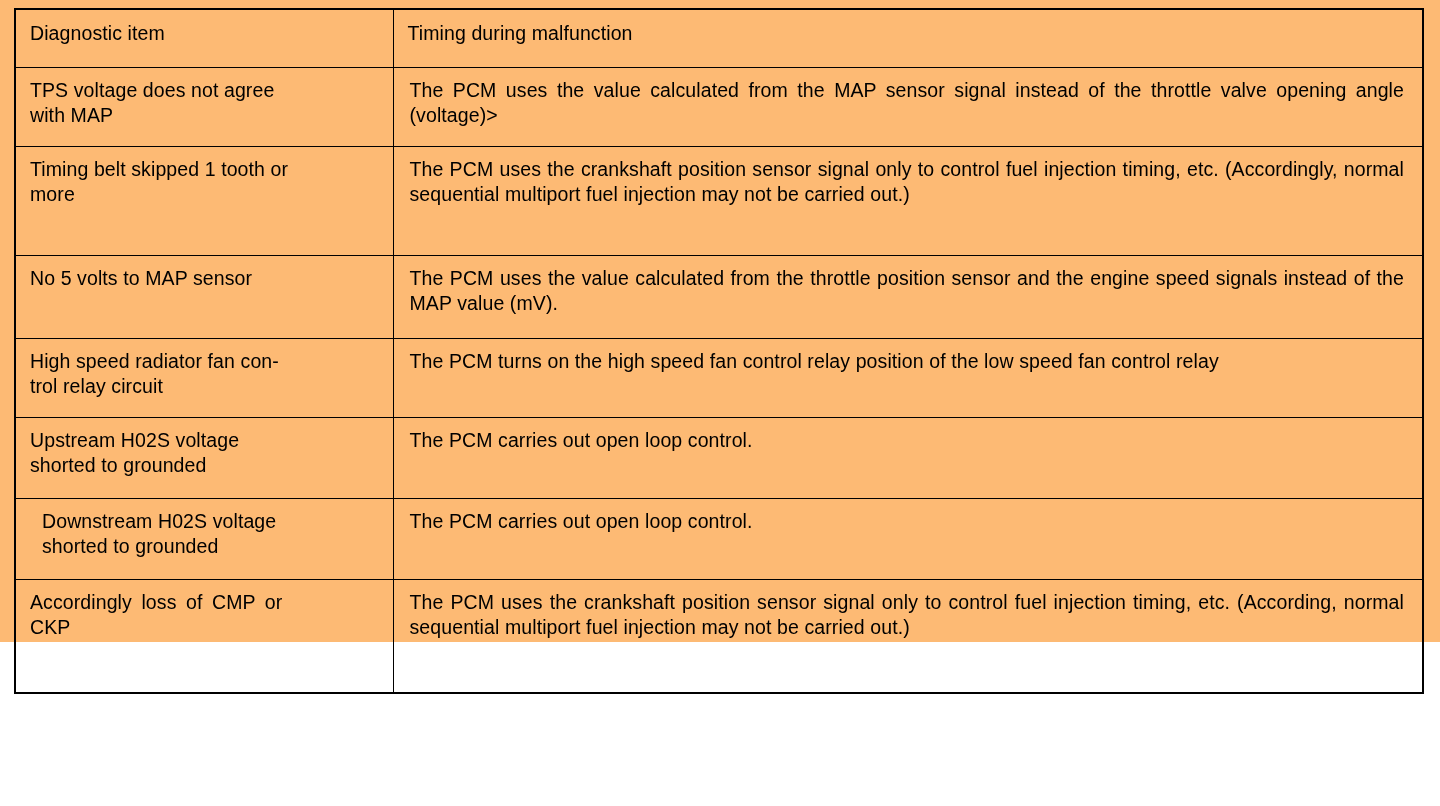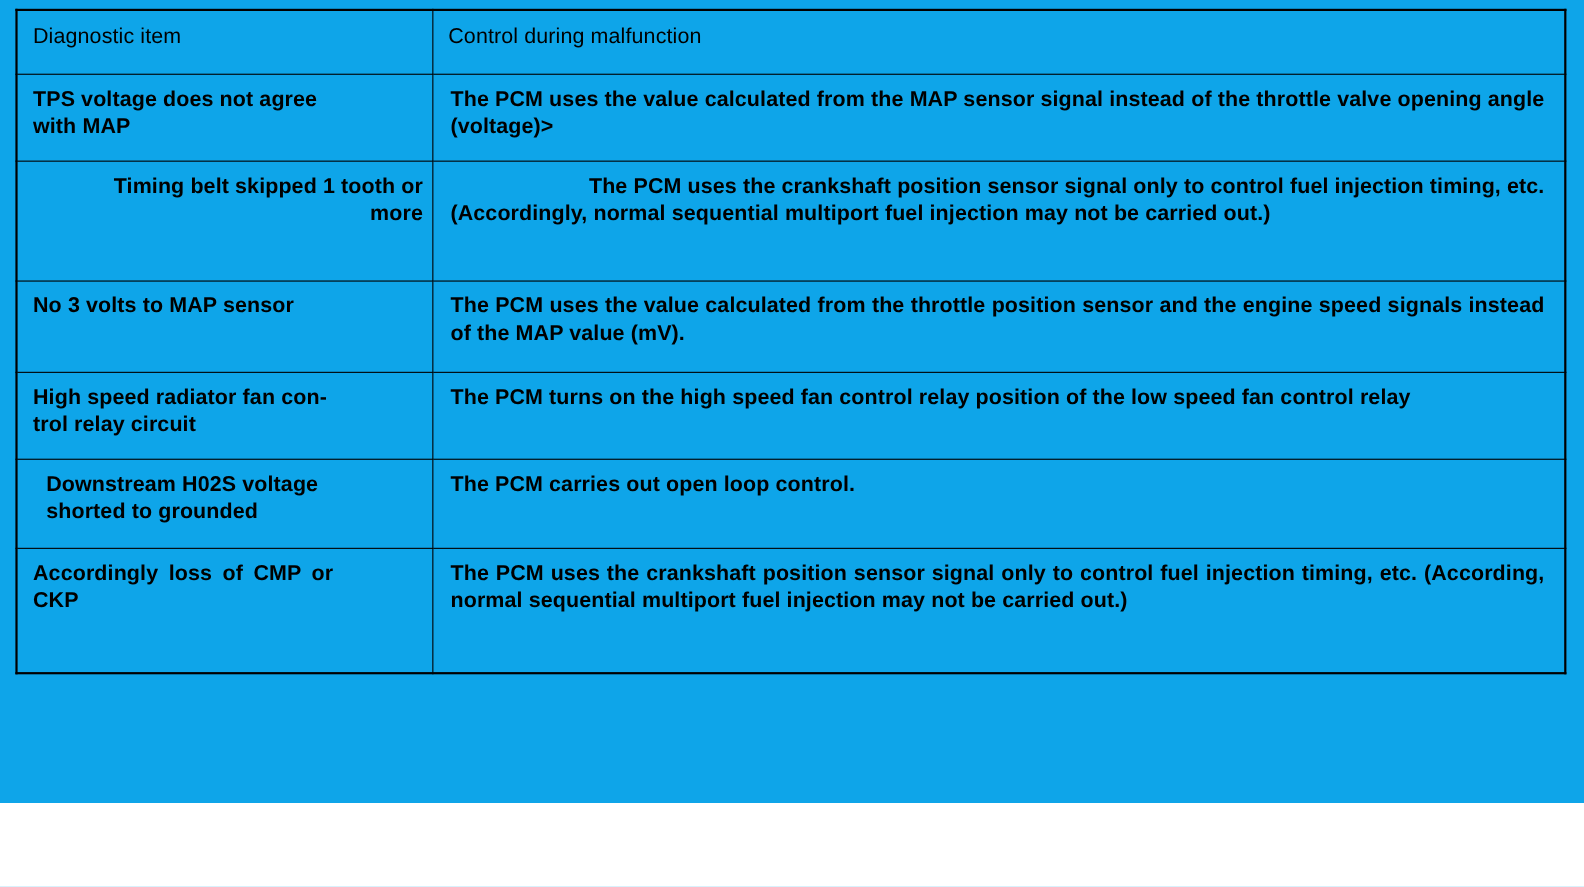"Diagnostic item" .page { background: #0ea5e9 -> #fdba74; height: 730px -> 642px }
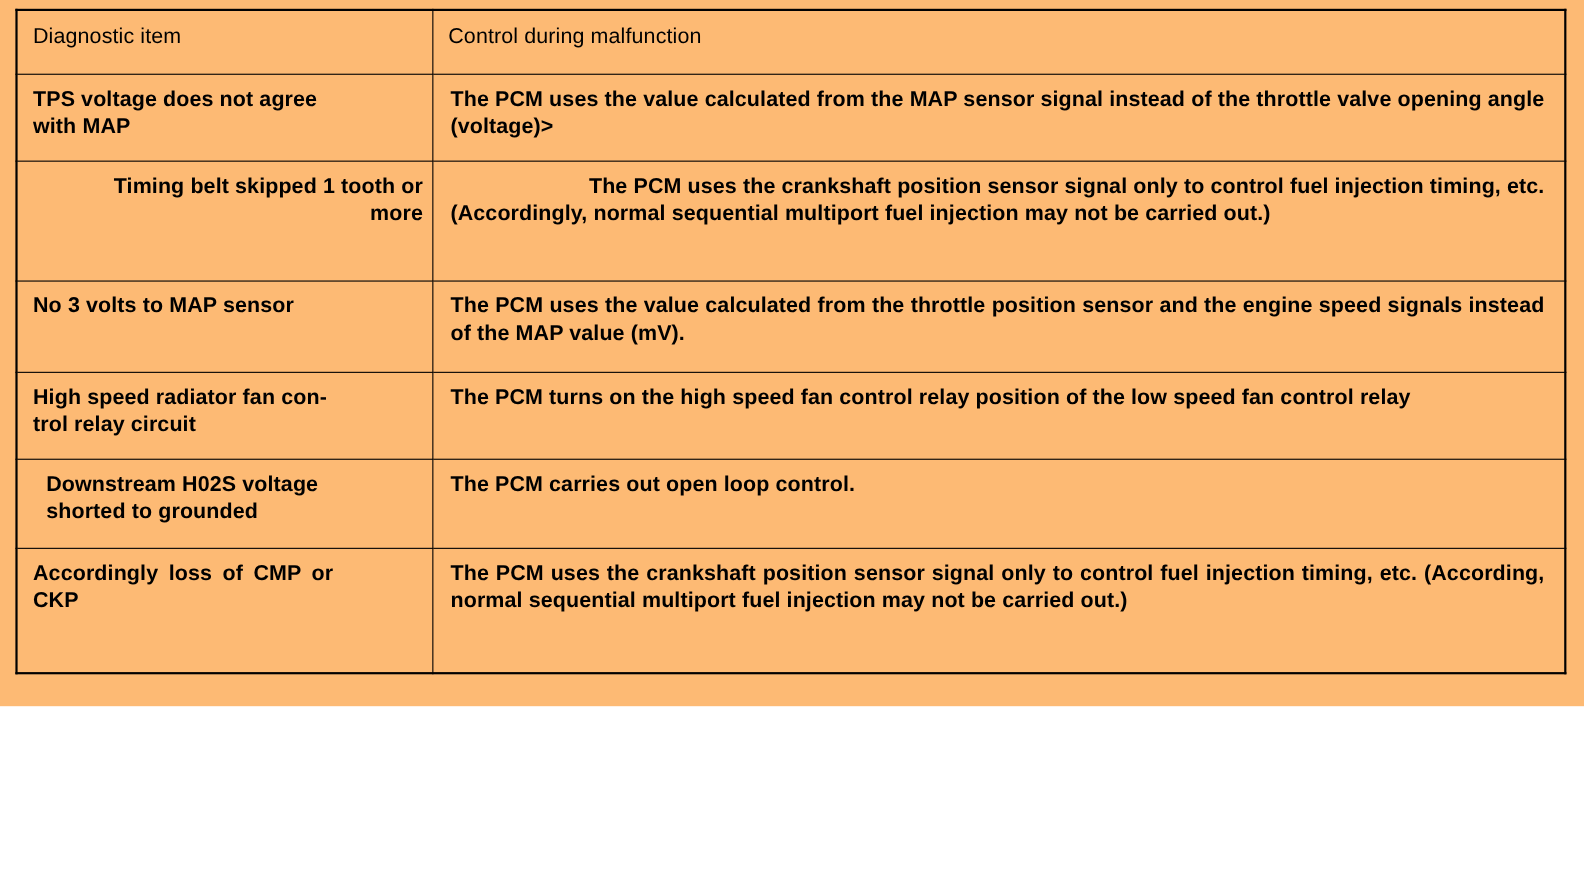"Control during malfunction" span.cell-text { text: Control -> Timing }
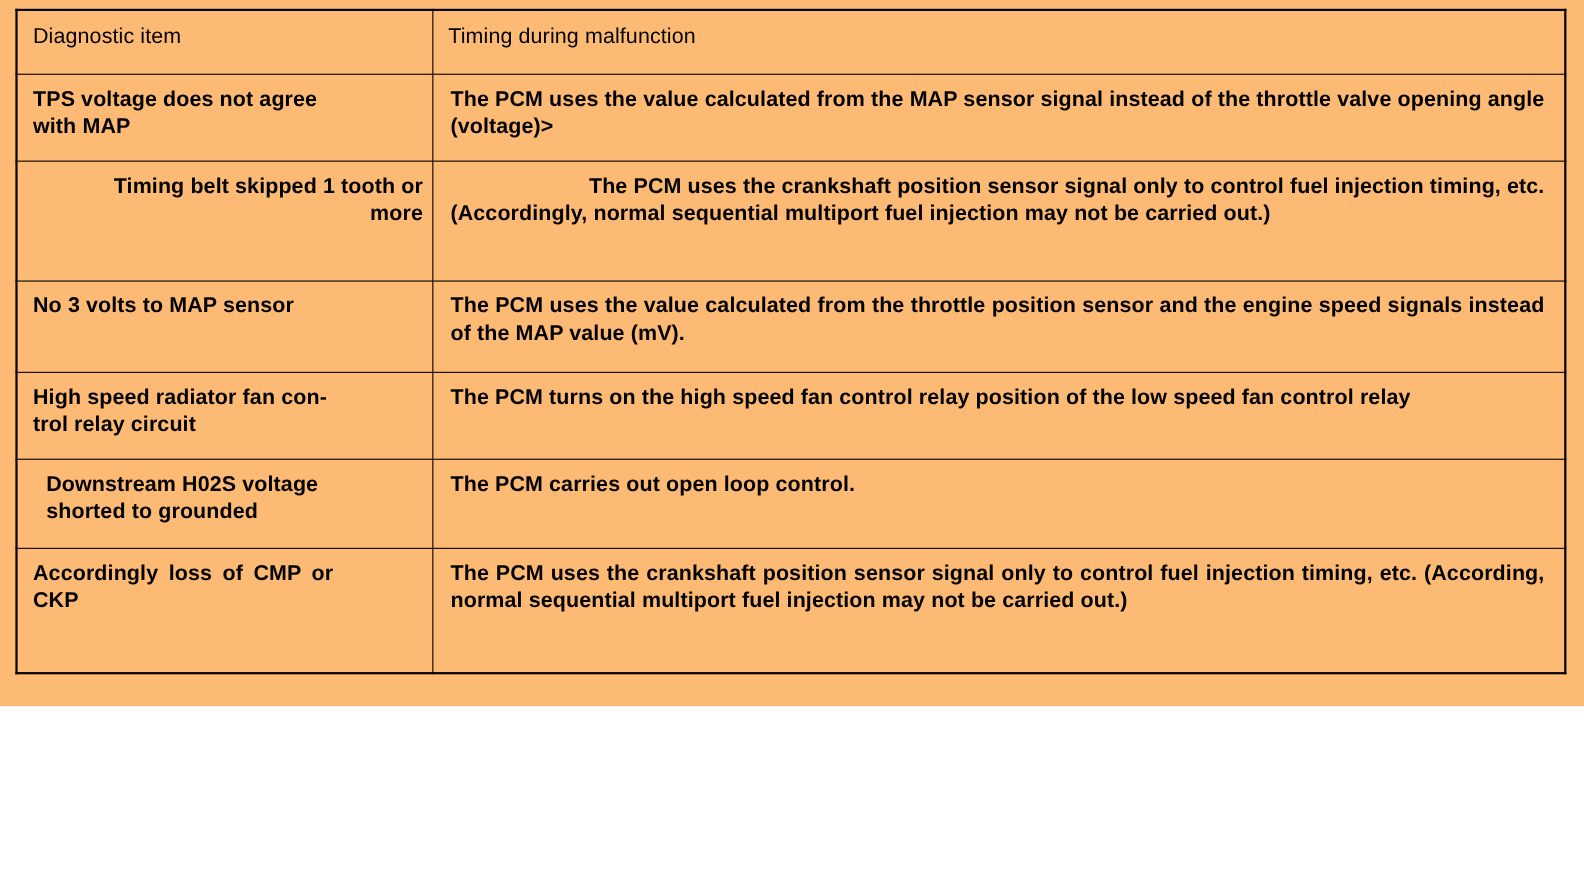"TPS voltage does not agree" .body-row td { font-weight: 700 -> 400 }
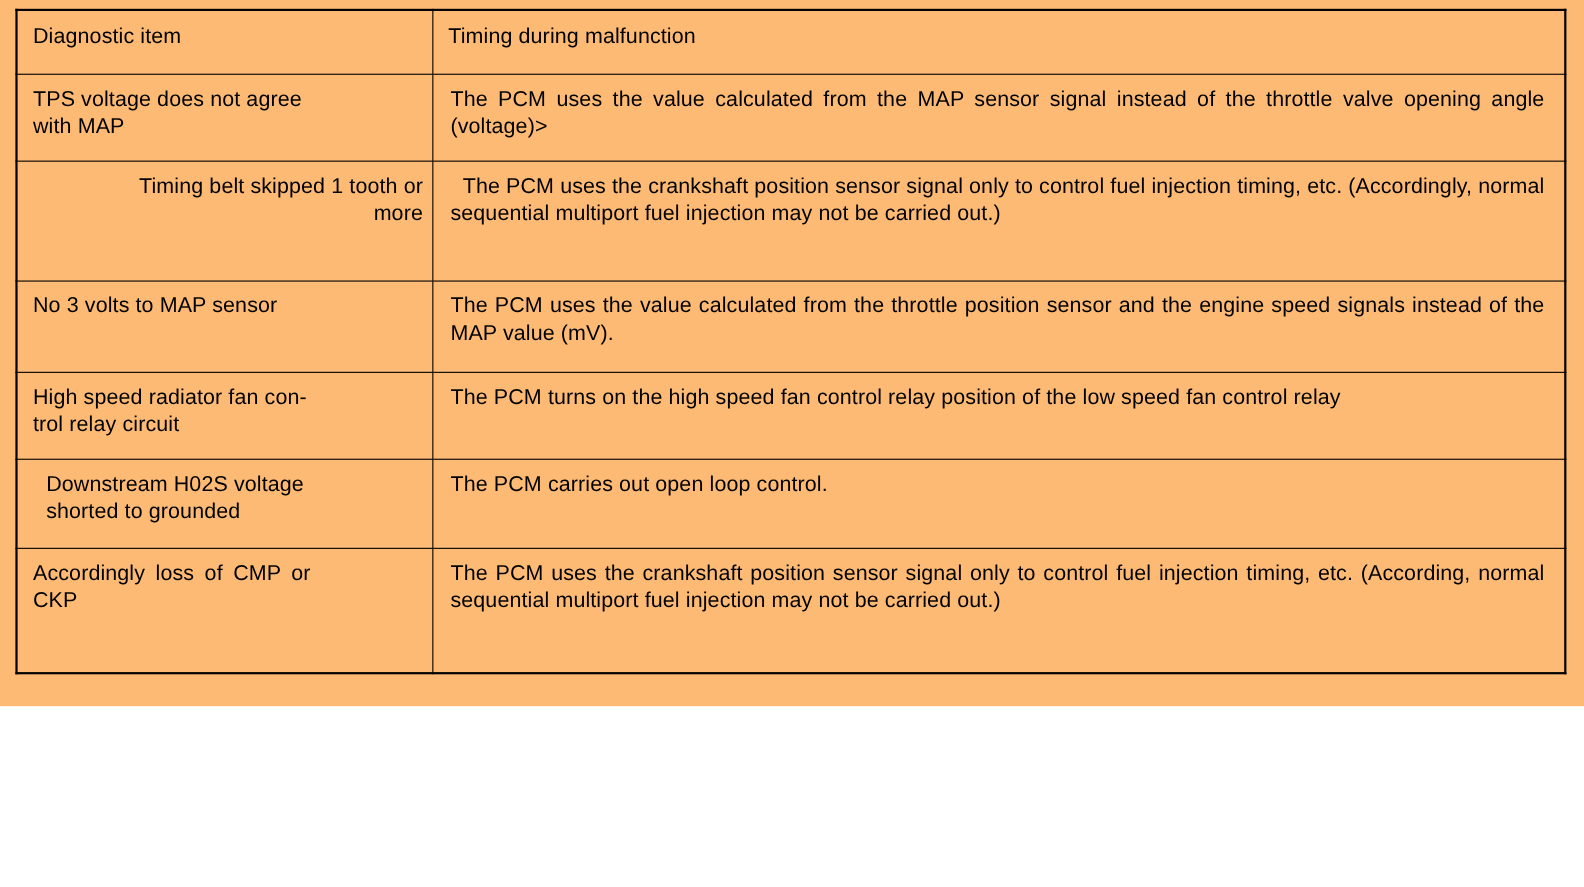"Timing belt skipped 1 tooth" .r2 td { text-align: right -> none }
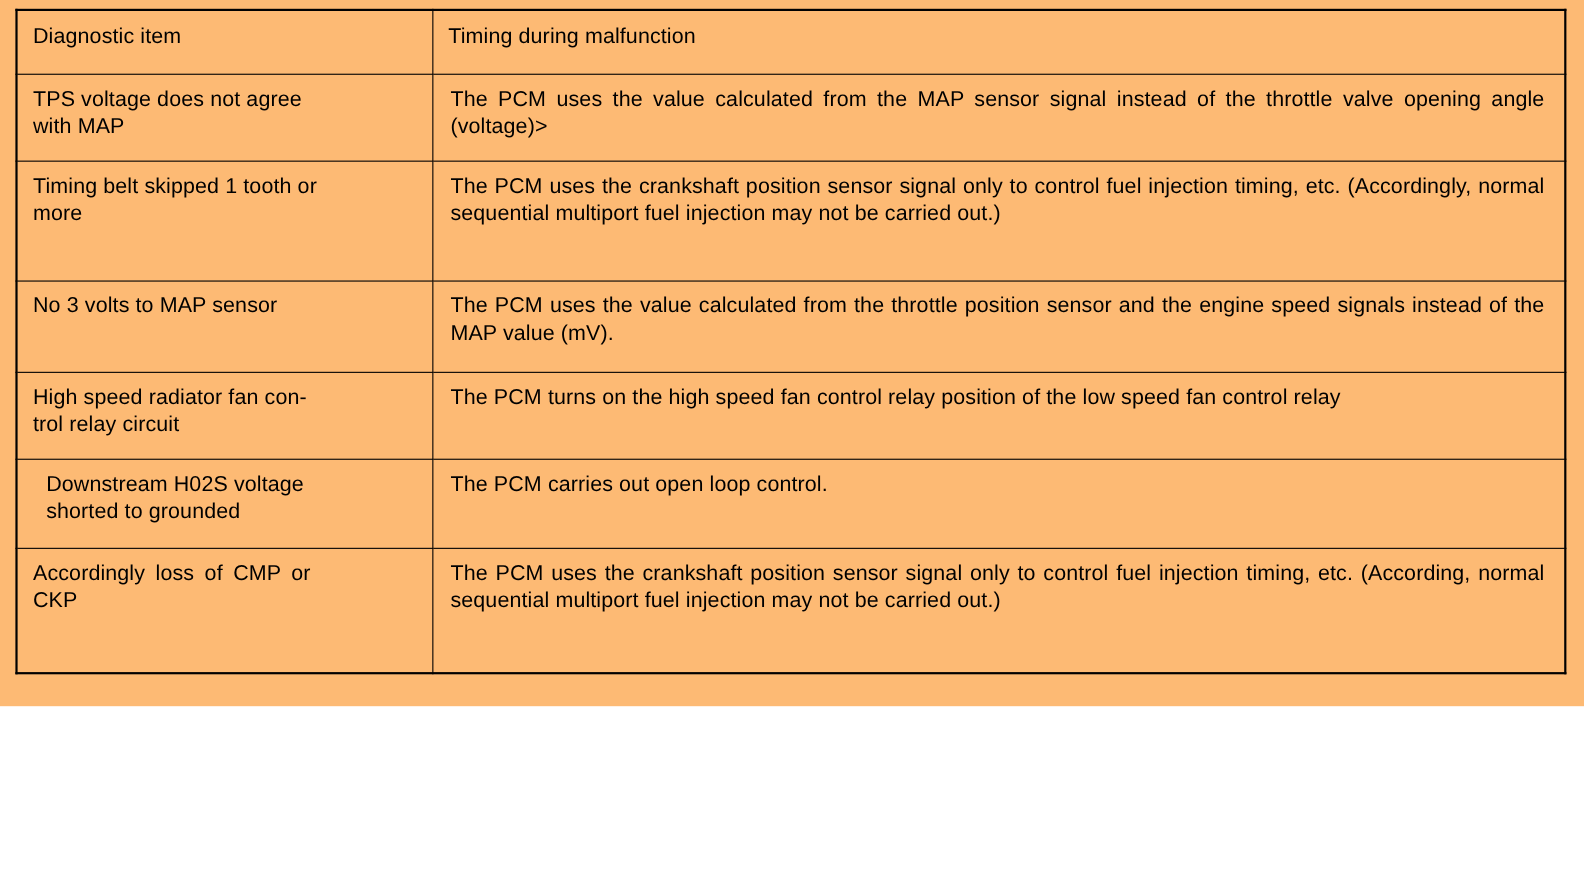"No 3 volts to MAP" span.cell-text { text: 3 -> 5 }
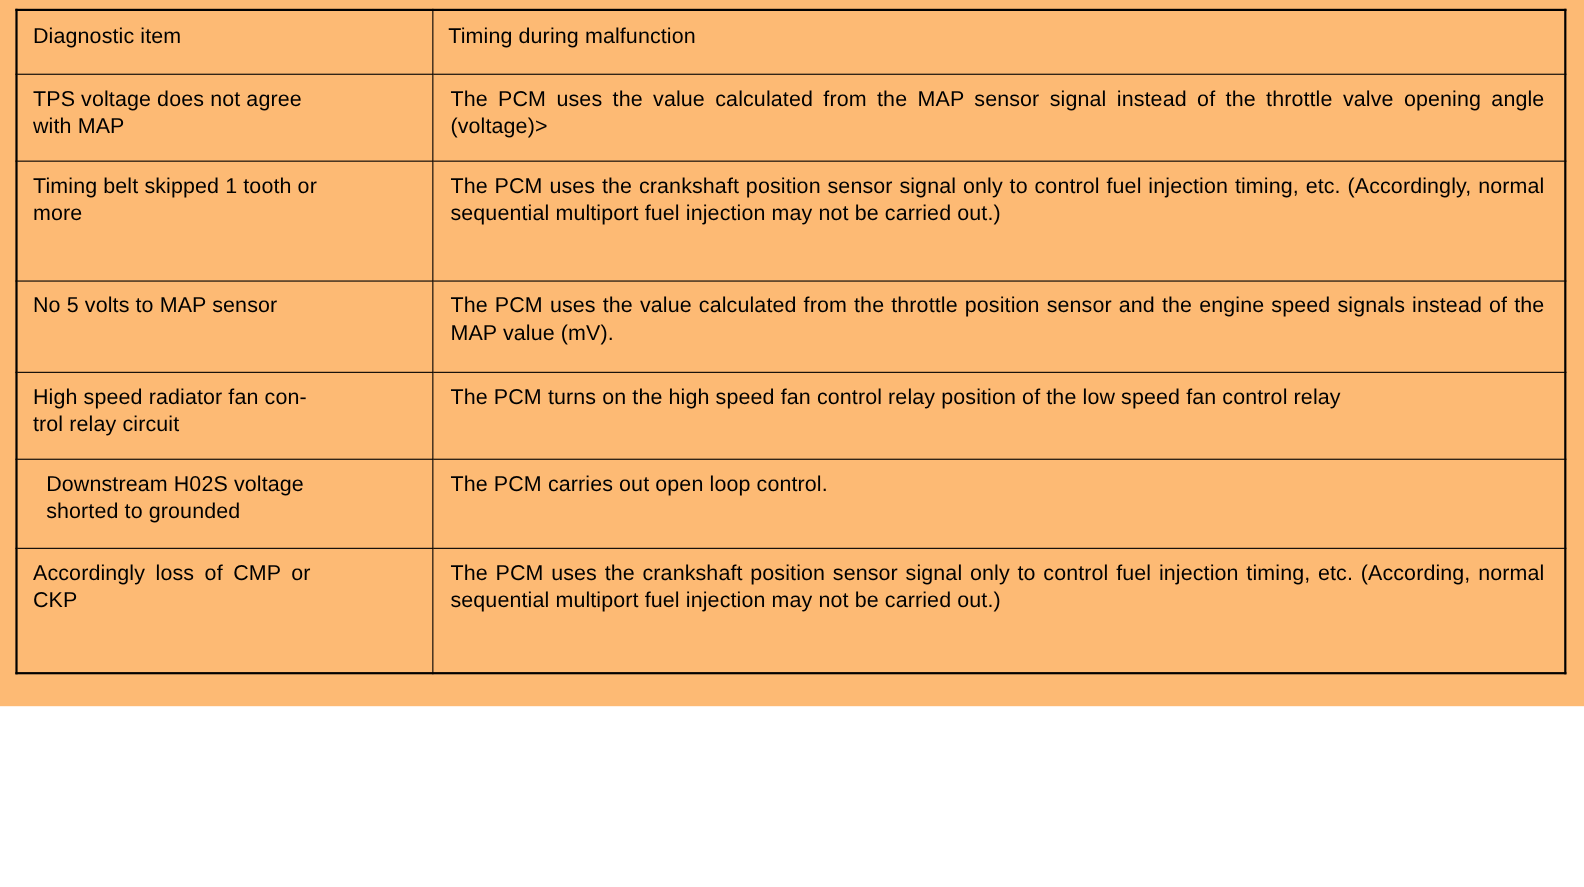"Upstream H02S voltage" tr.body-row { html: none -> <tr> <td> <span>Upstream H02S voltage shorted to grounded</span> </td> <td> <span>The PCM carries out open loop control.</span> </td> </tr> }
